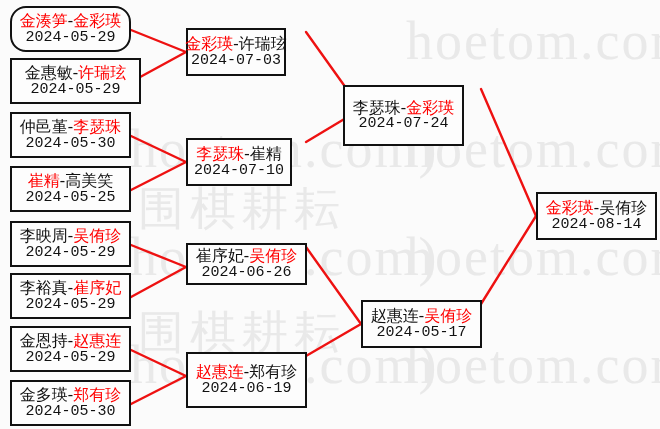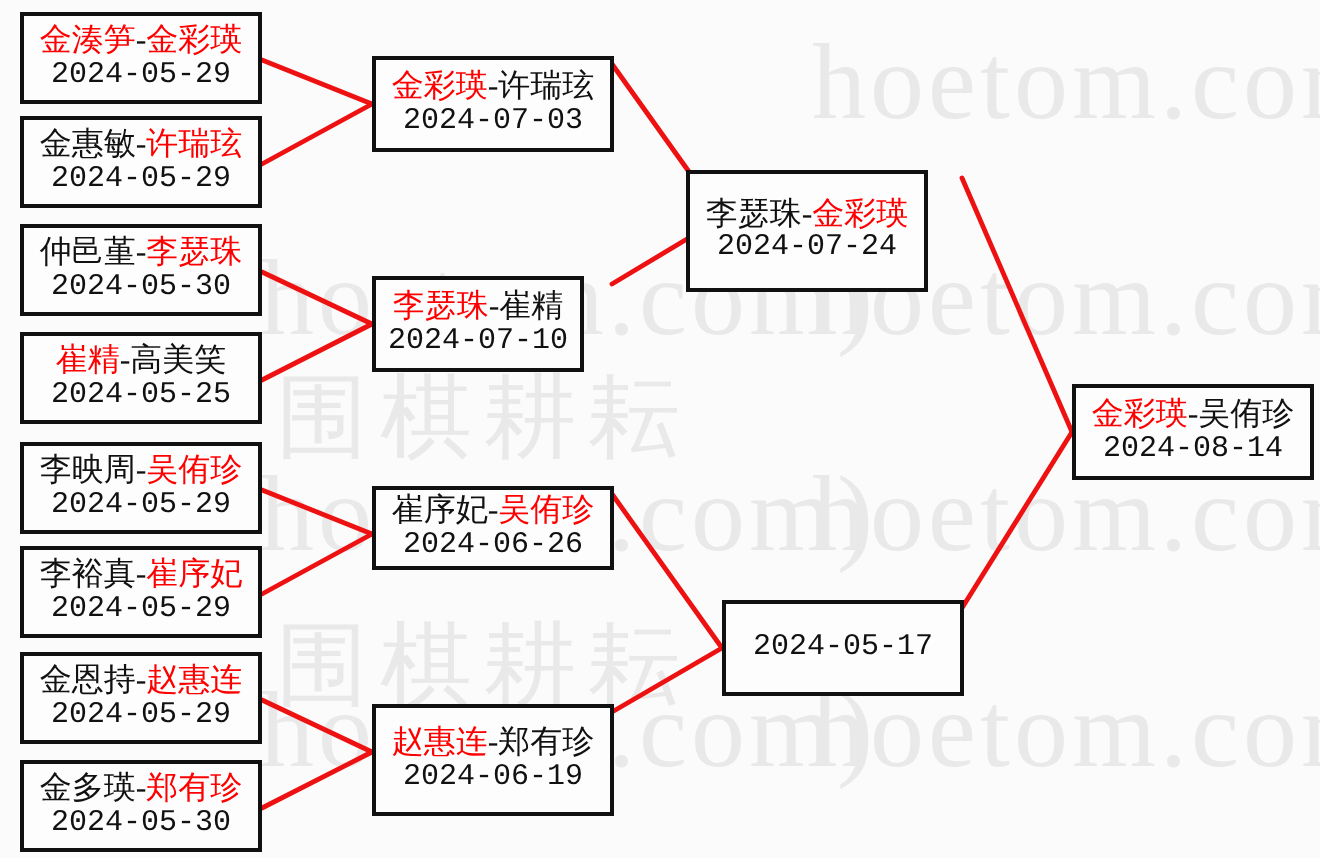"金湊笋-金彩瑛" div.mbox { border-radius: none -> 16px }
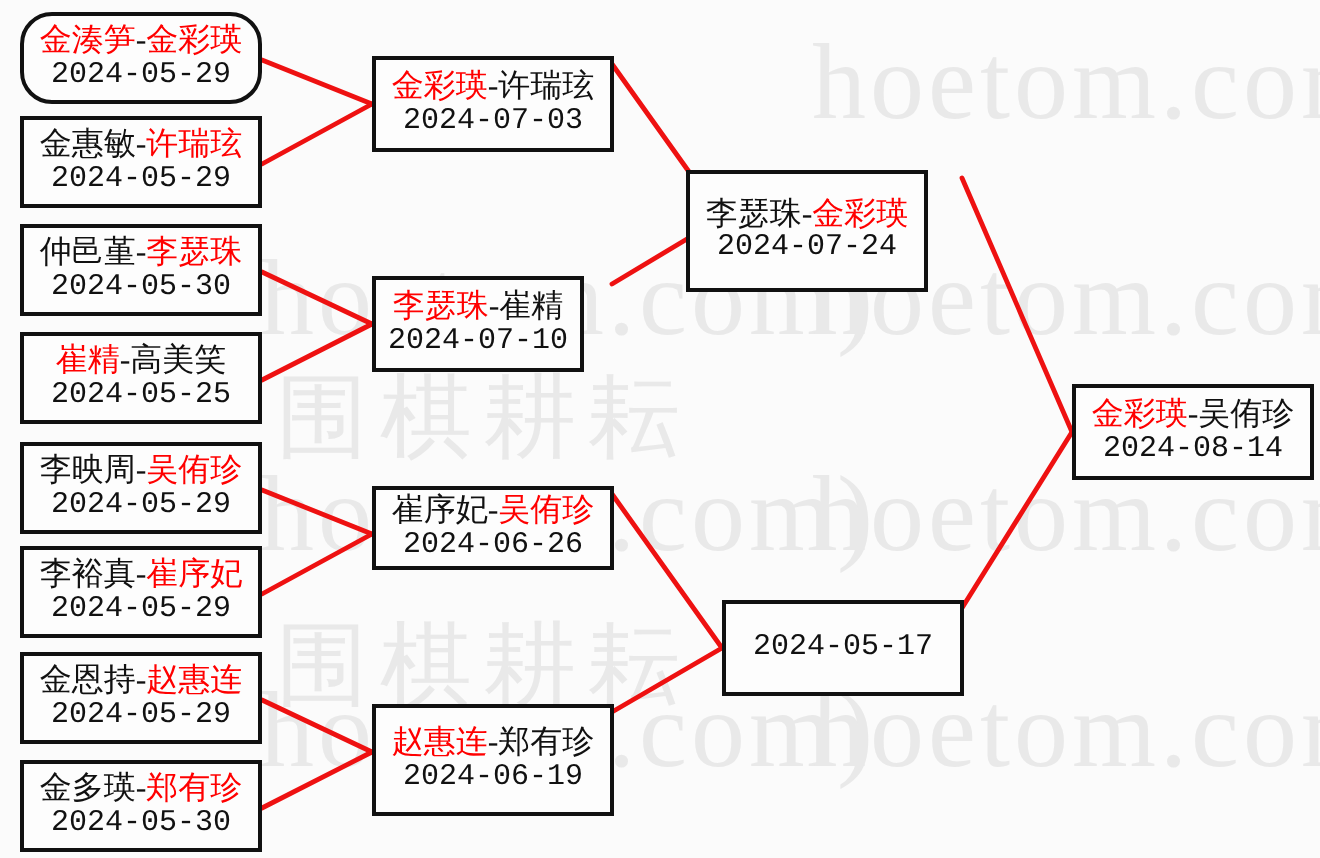"金彩瑛-许瑞玹" div.mbox { width: 121px -> 100px }
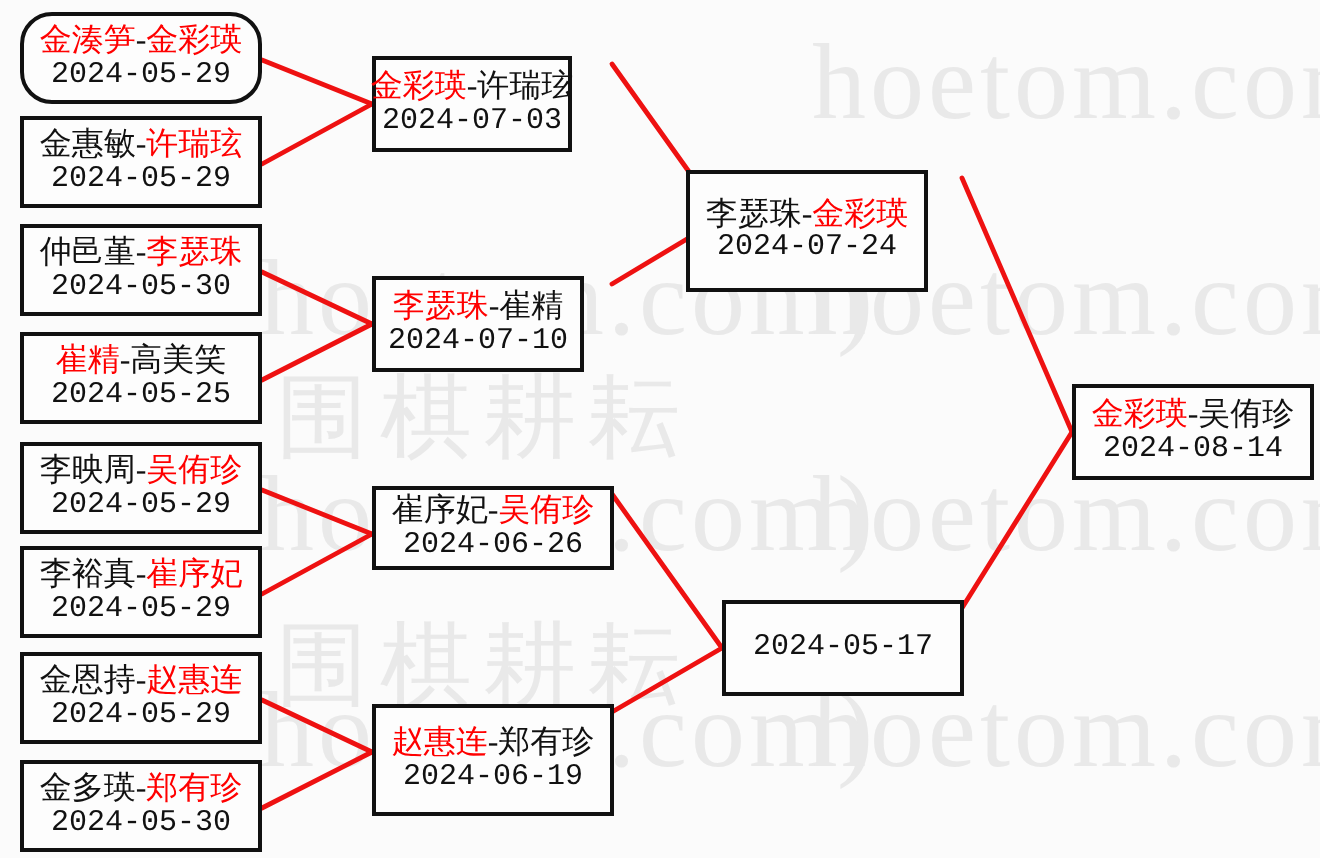"金惠敏-许瑞玹" div.mbox { width: 121px -> 131px }
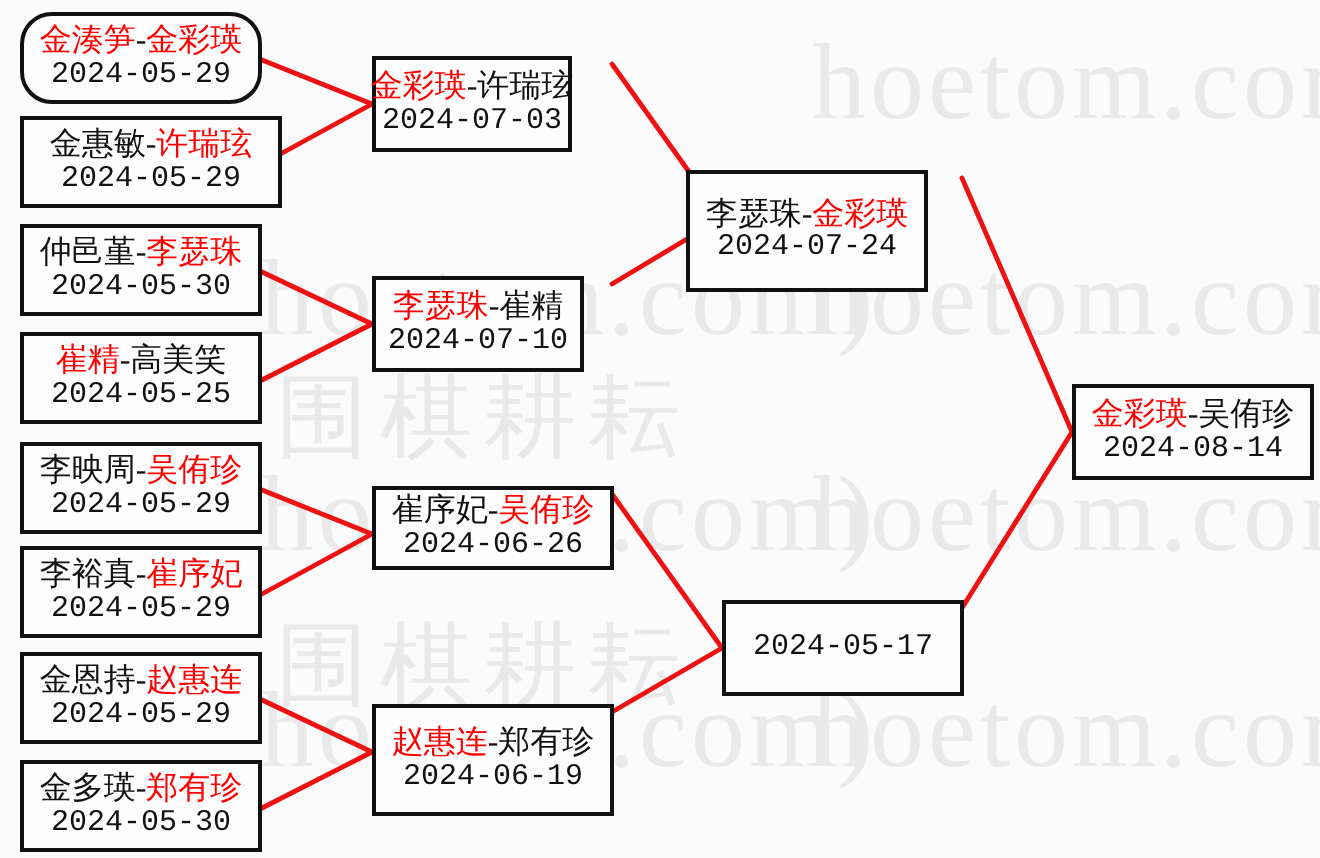"赵惠连-吴侑珍" div.players { html: none -> <div> <span>赵惠连</span><span>-</span><span>吴侑珍</span> </div> }
